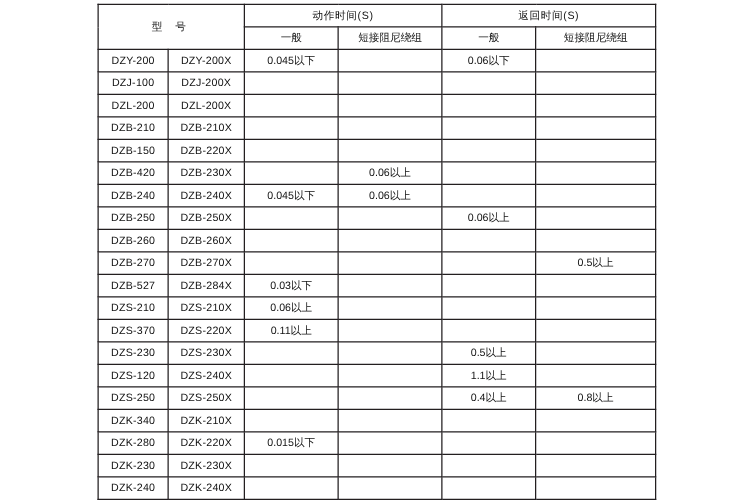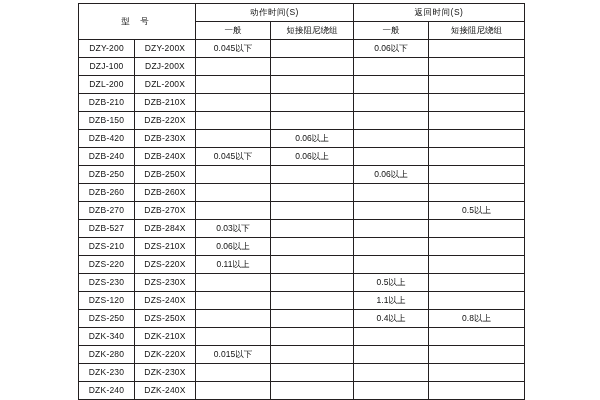"DZS-220" td.model { text: DZS-220 -> DZS-370 }
